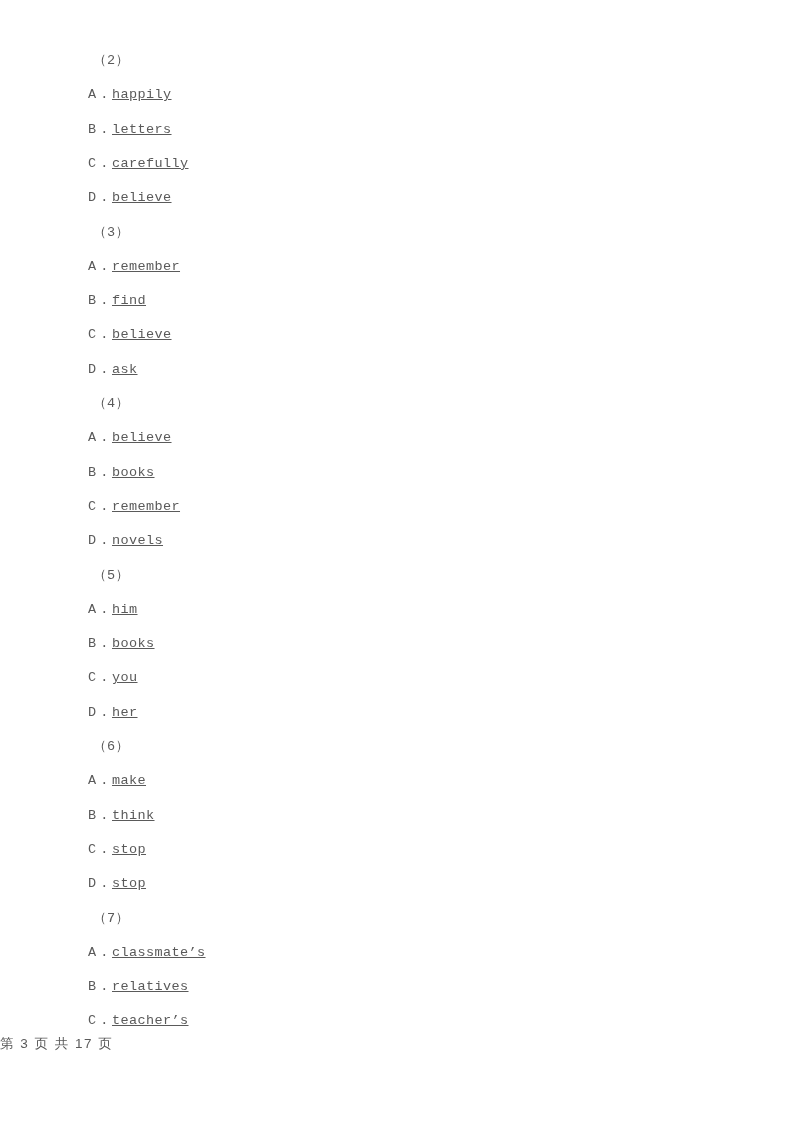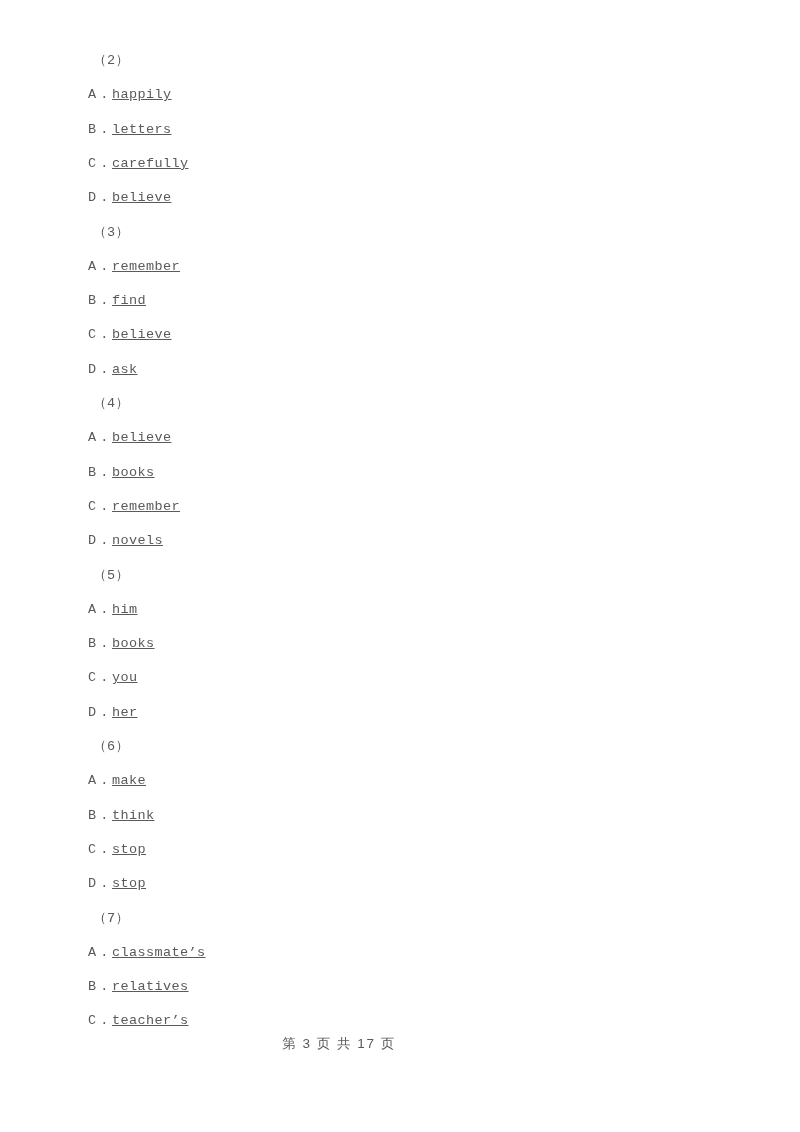"第 3 页 共 17" #page-footer { left: 12px -> 0; text-align: center -> none }
